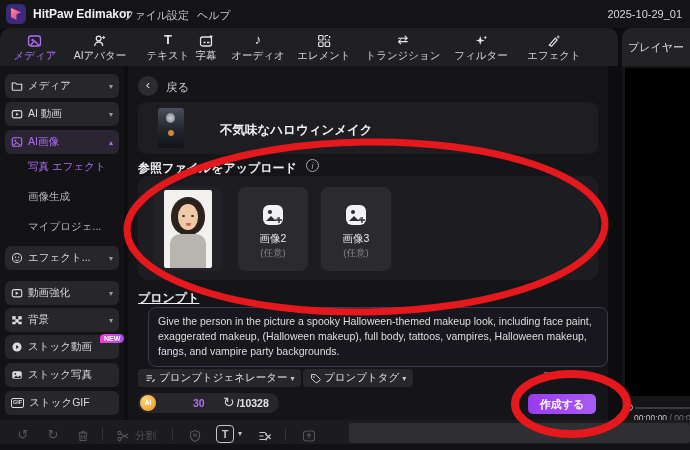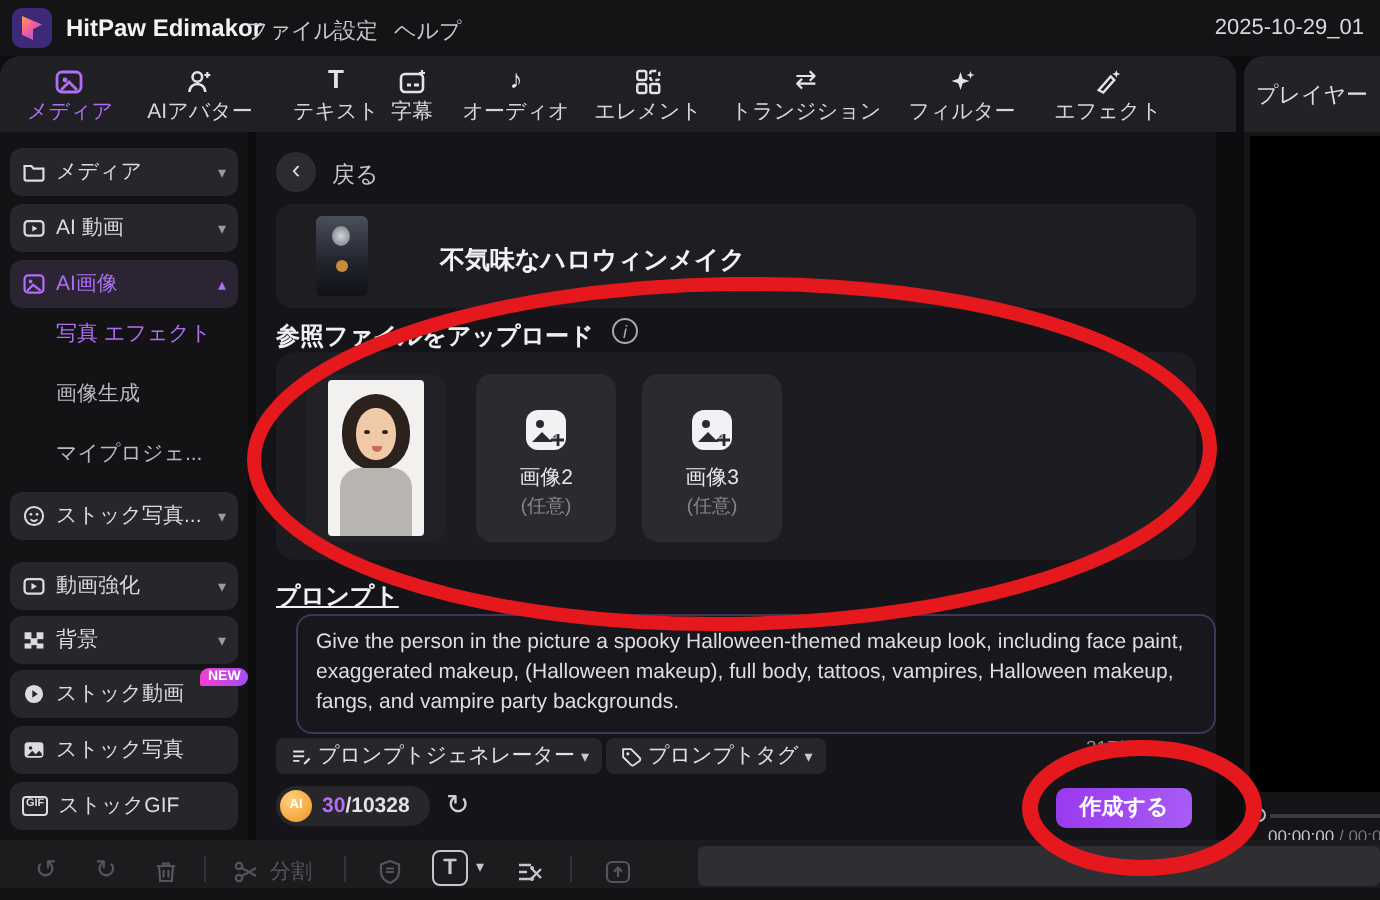"ストック写真..." span.slabel { text: ストック写真 -> エフェクト }
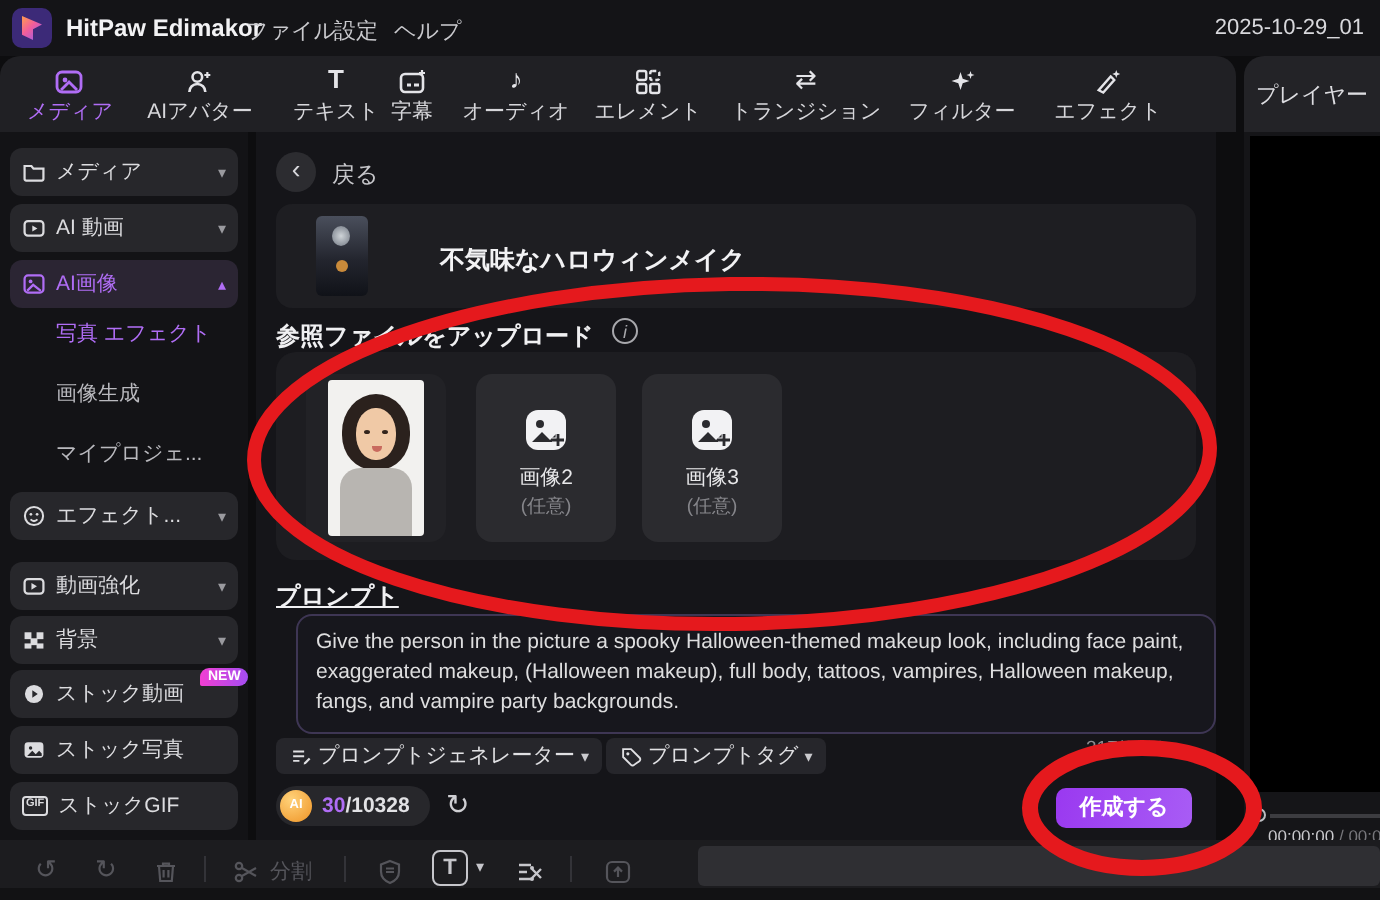"30" .creditpill { gap: none -> 32px }
